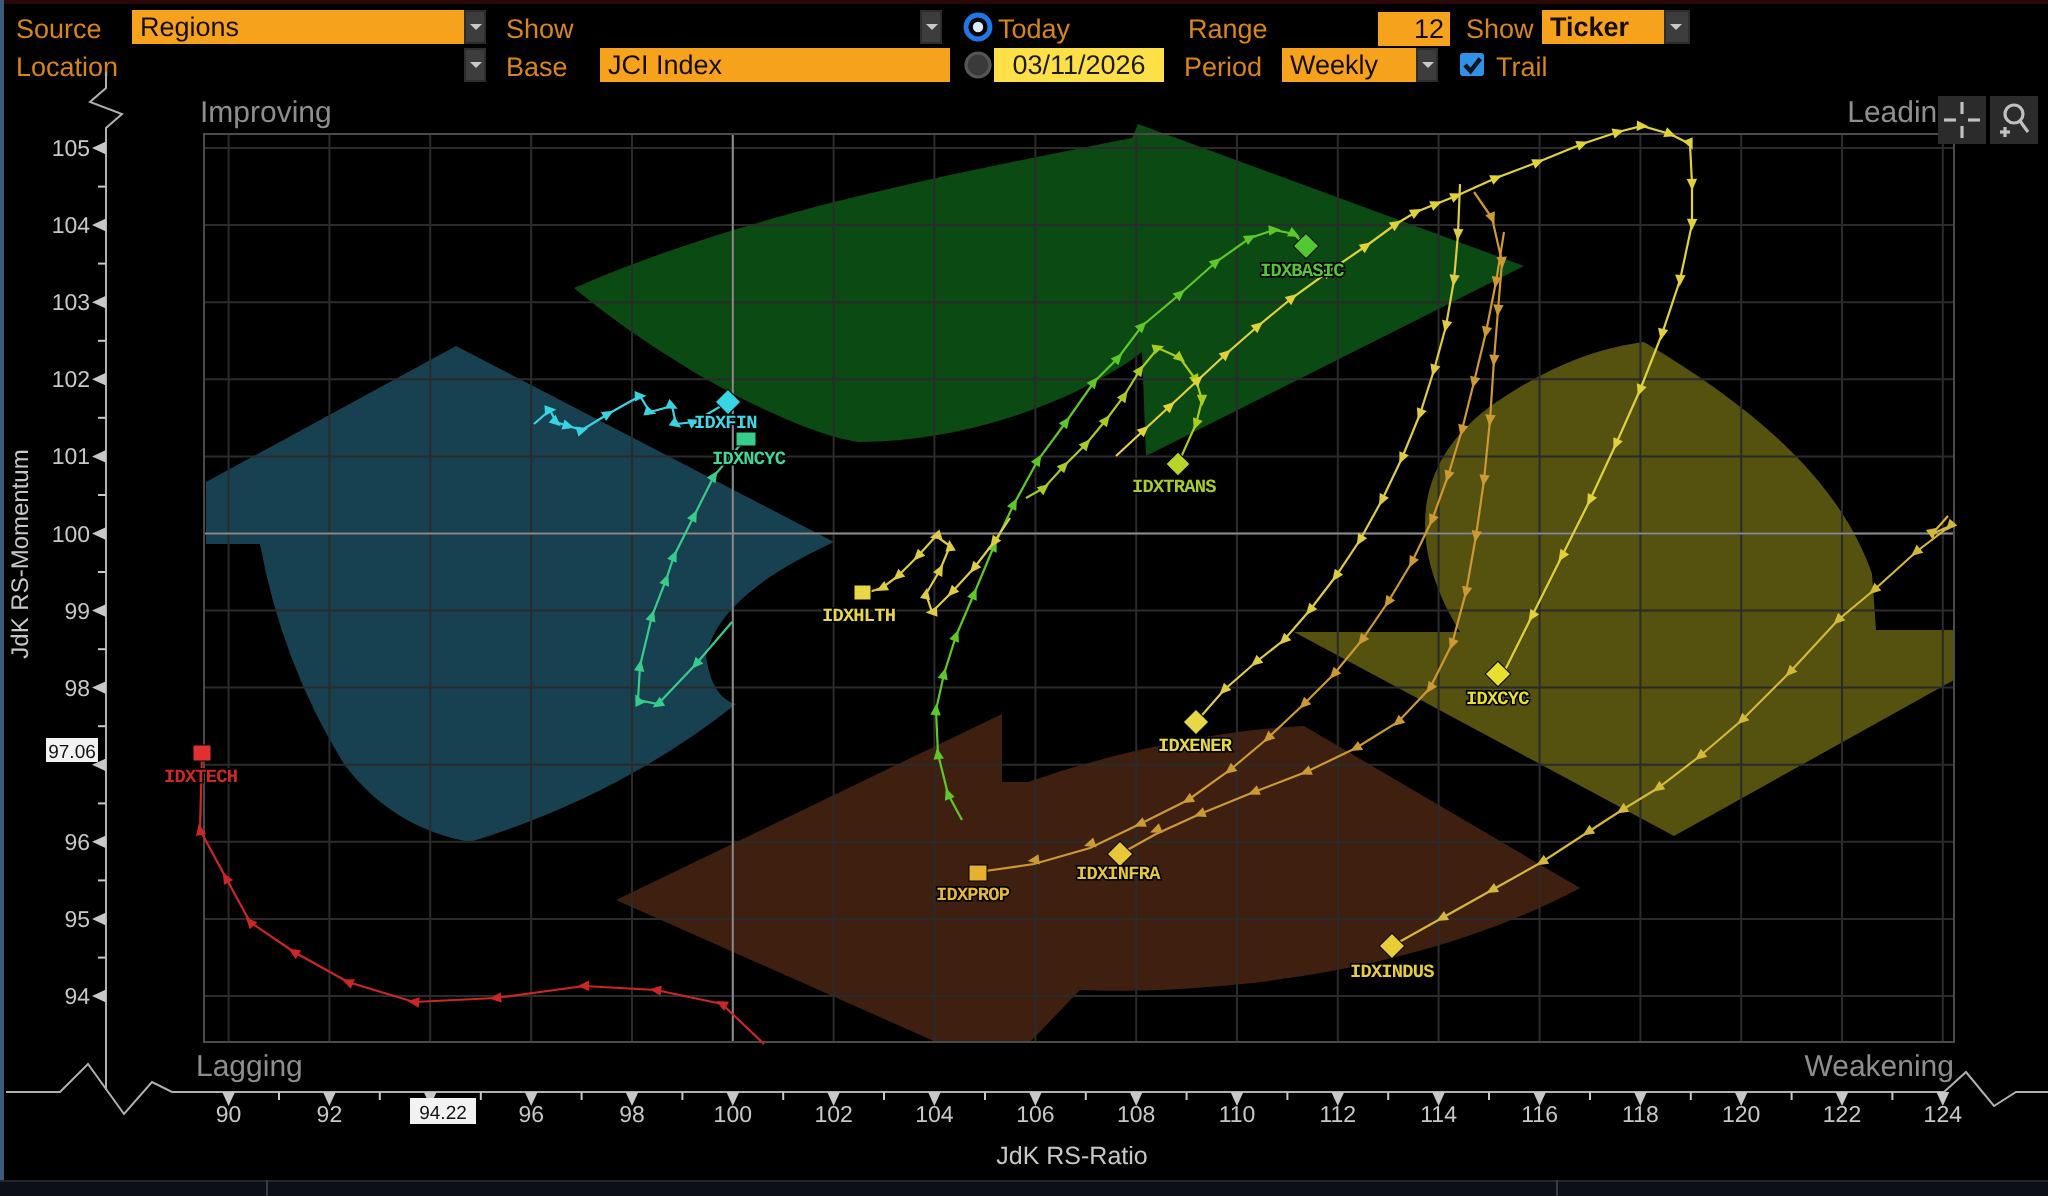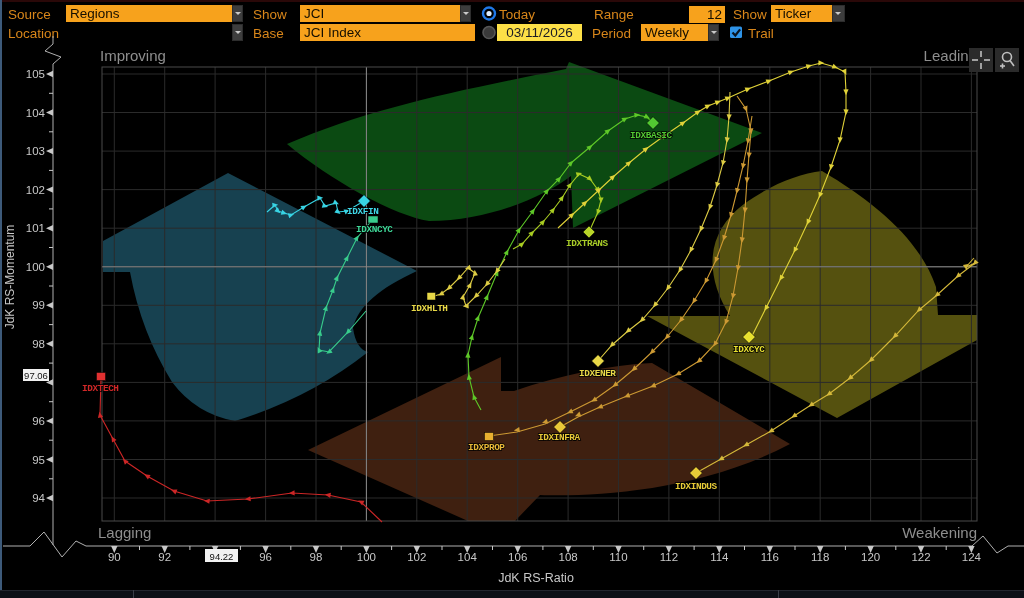"JCI" div.box { html: <div>JCI</div> -> none }
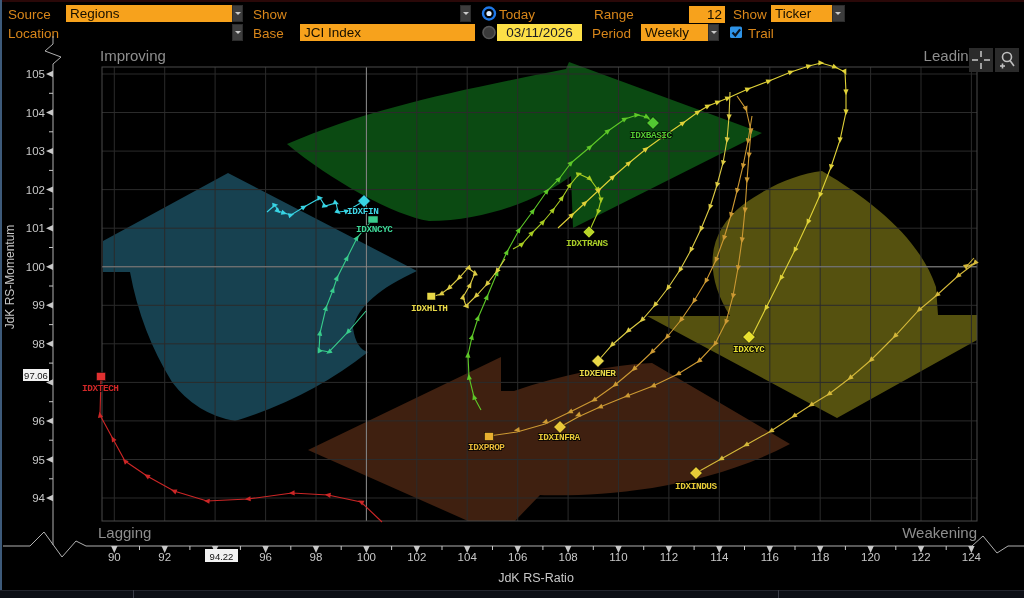"Ticker" div.box { font-weight: none -> bold }
